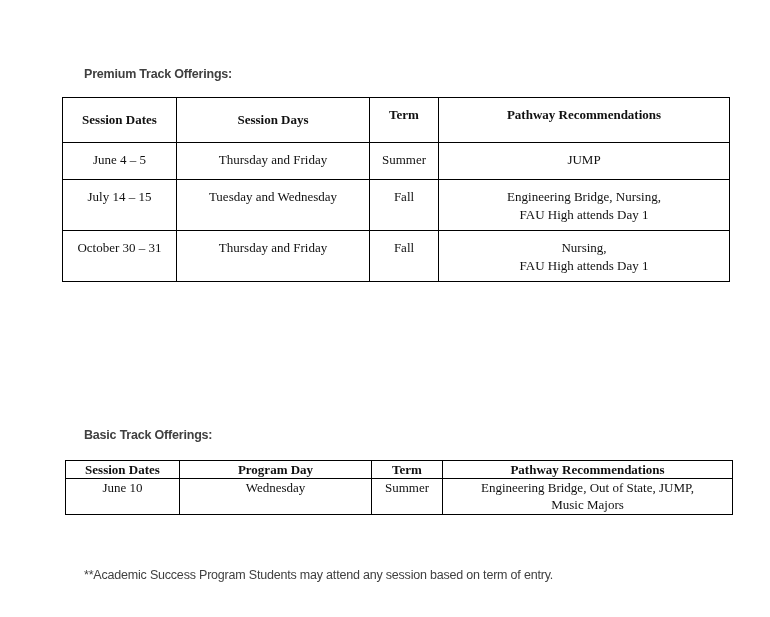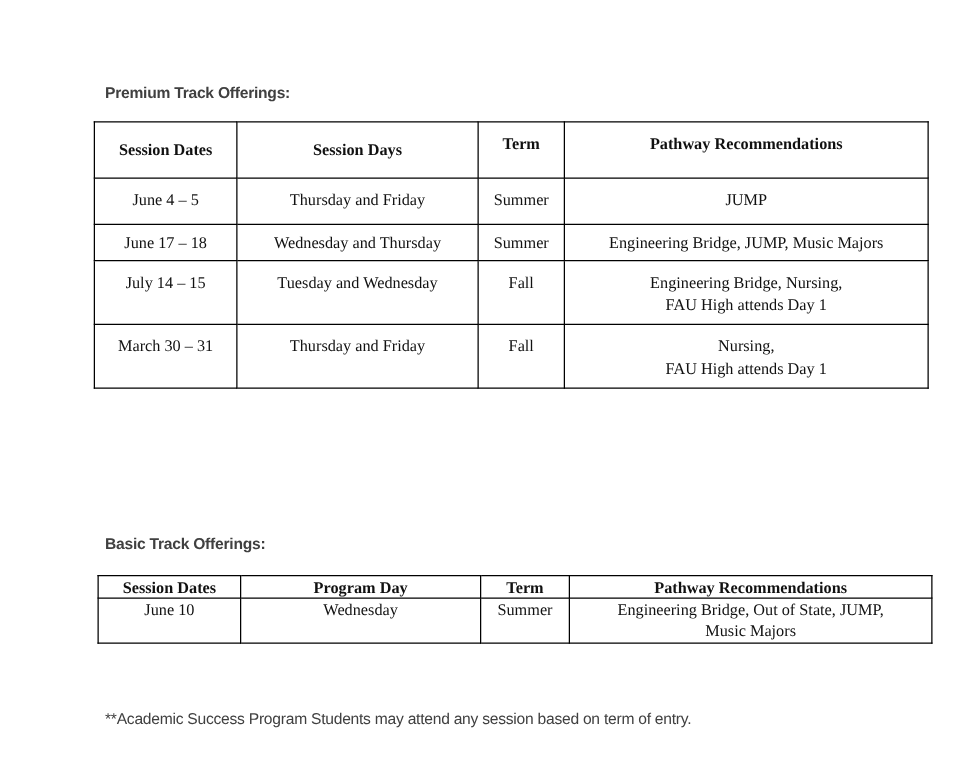"Session Dates" table { margin-left: 13px -> none }
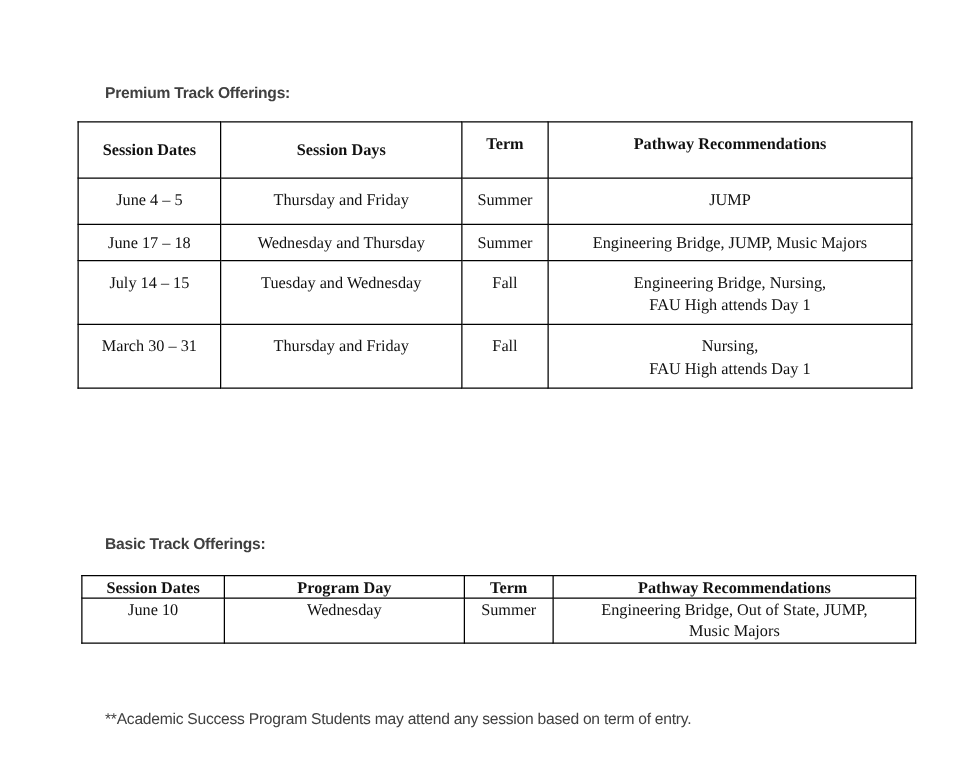"June 17 – 18" tr.r2 { html: <tr> <td>June 17 – 18</td> <td>Wednesday and Thursday</td> <td>Summer</td> <td> <span>Engineering Bridge, JUMP, Music Majors</span> </td> </tr> -> none }
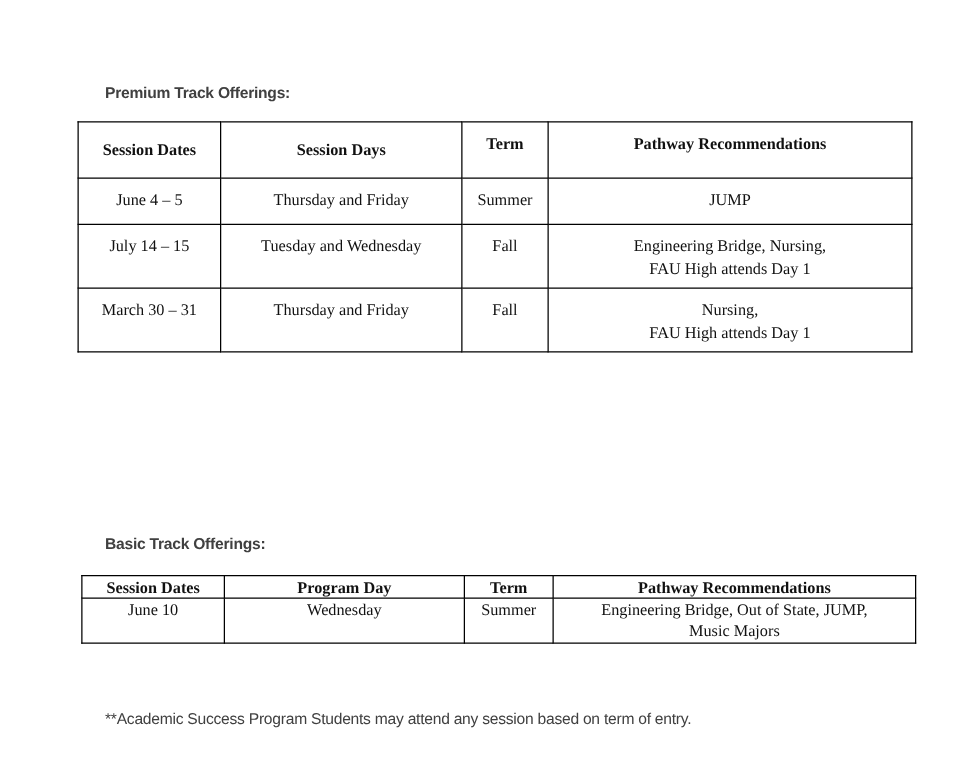"March 30 – 31" td { text: March -> October }
